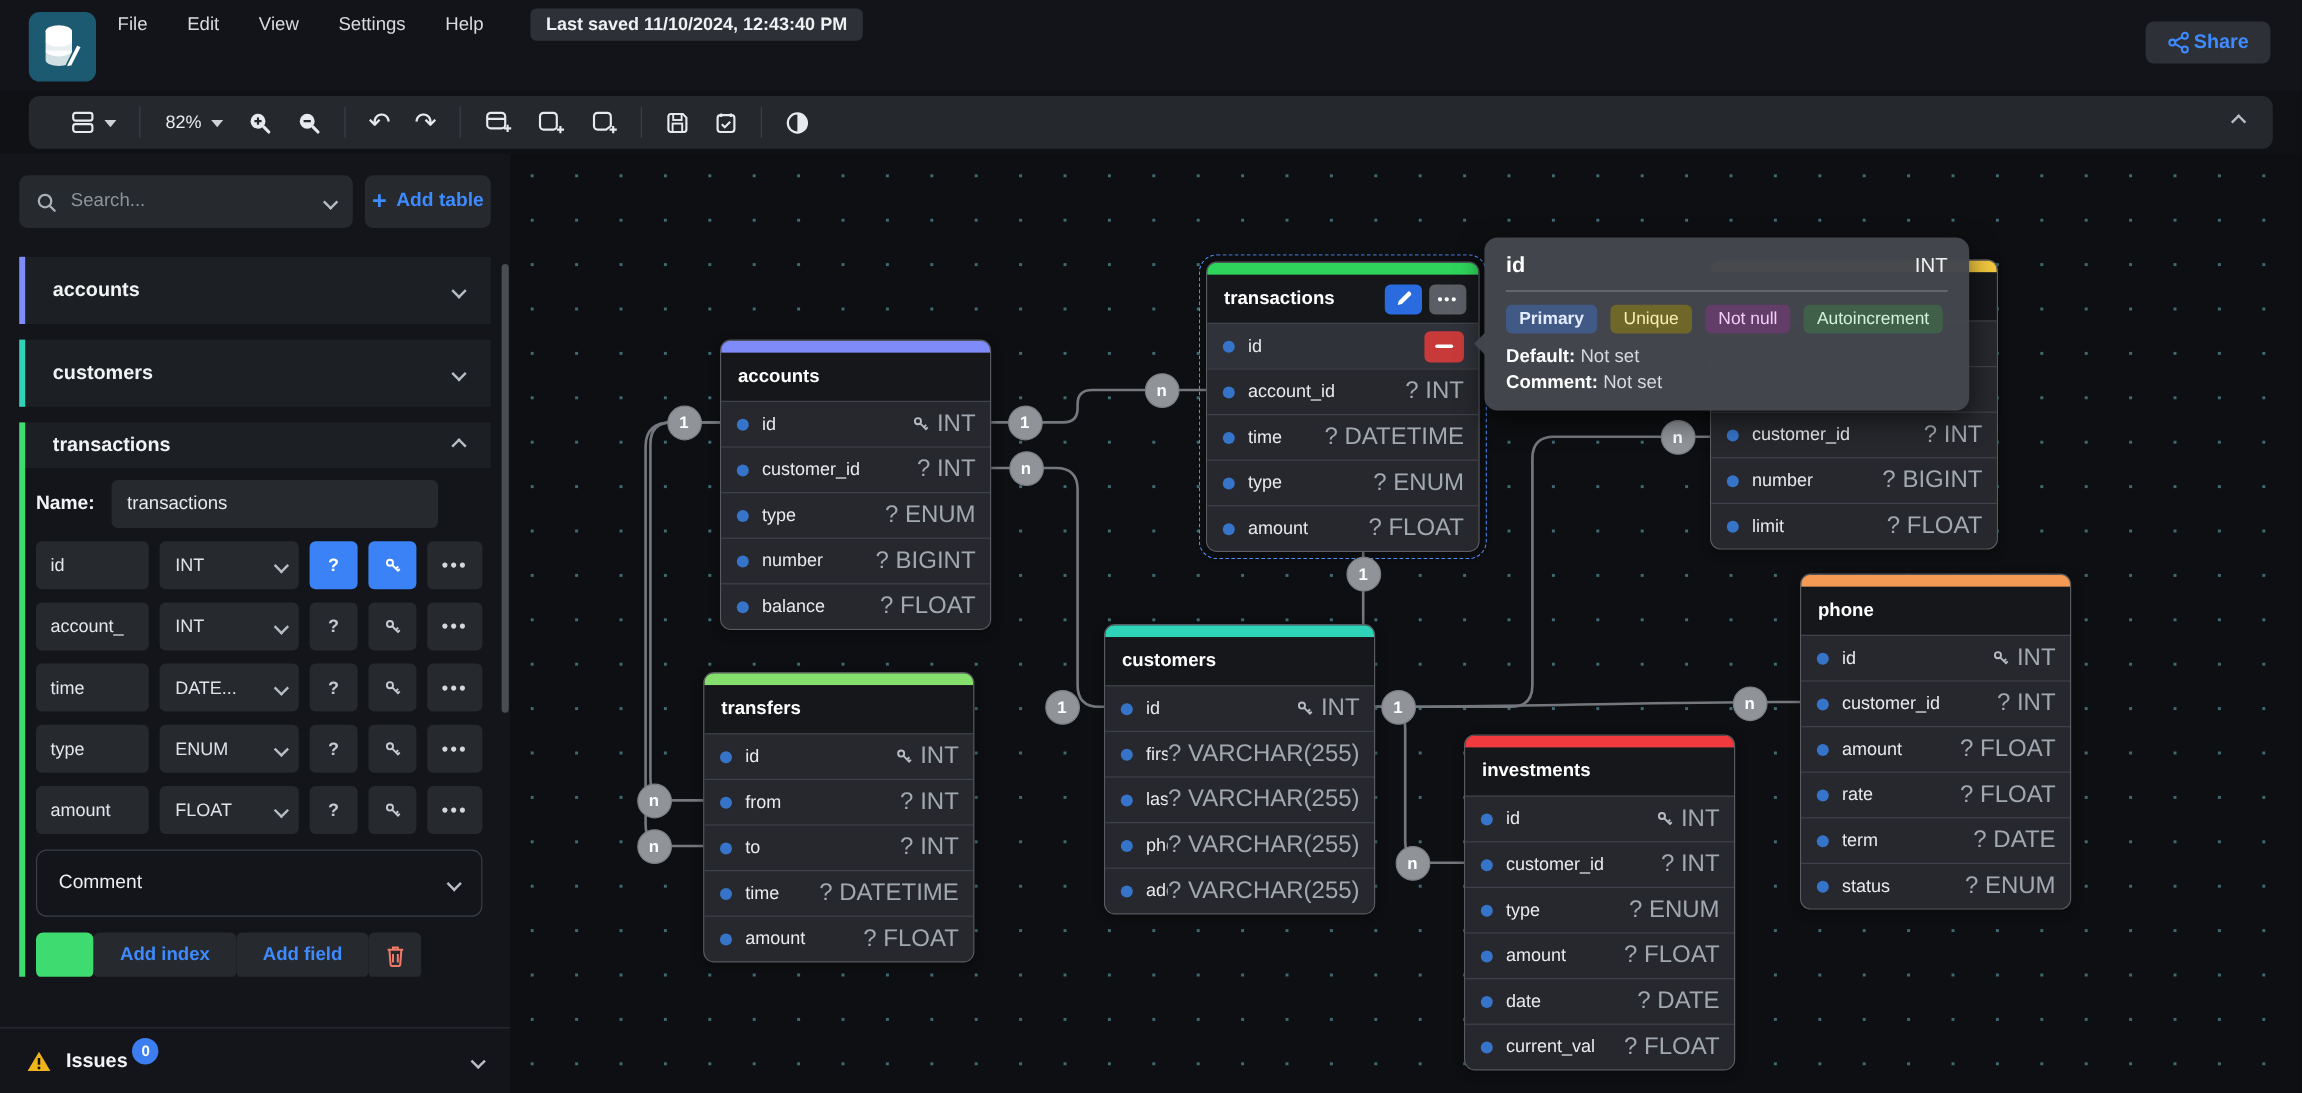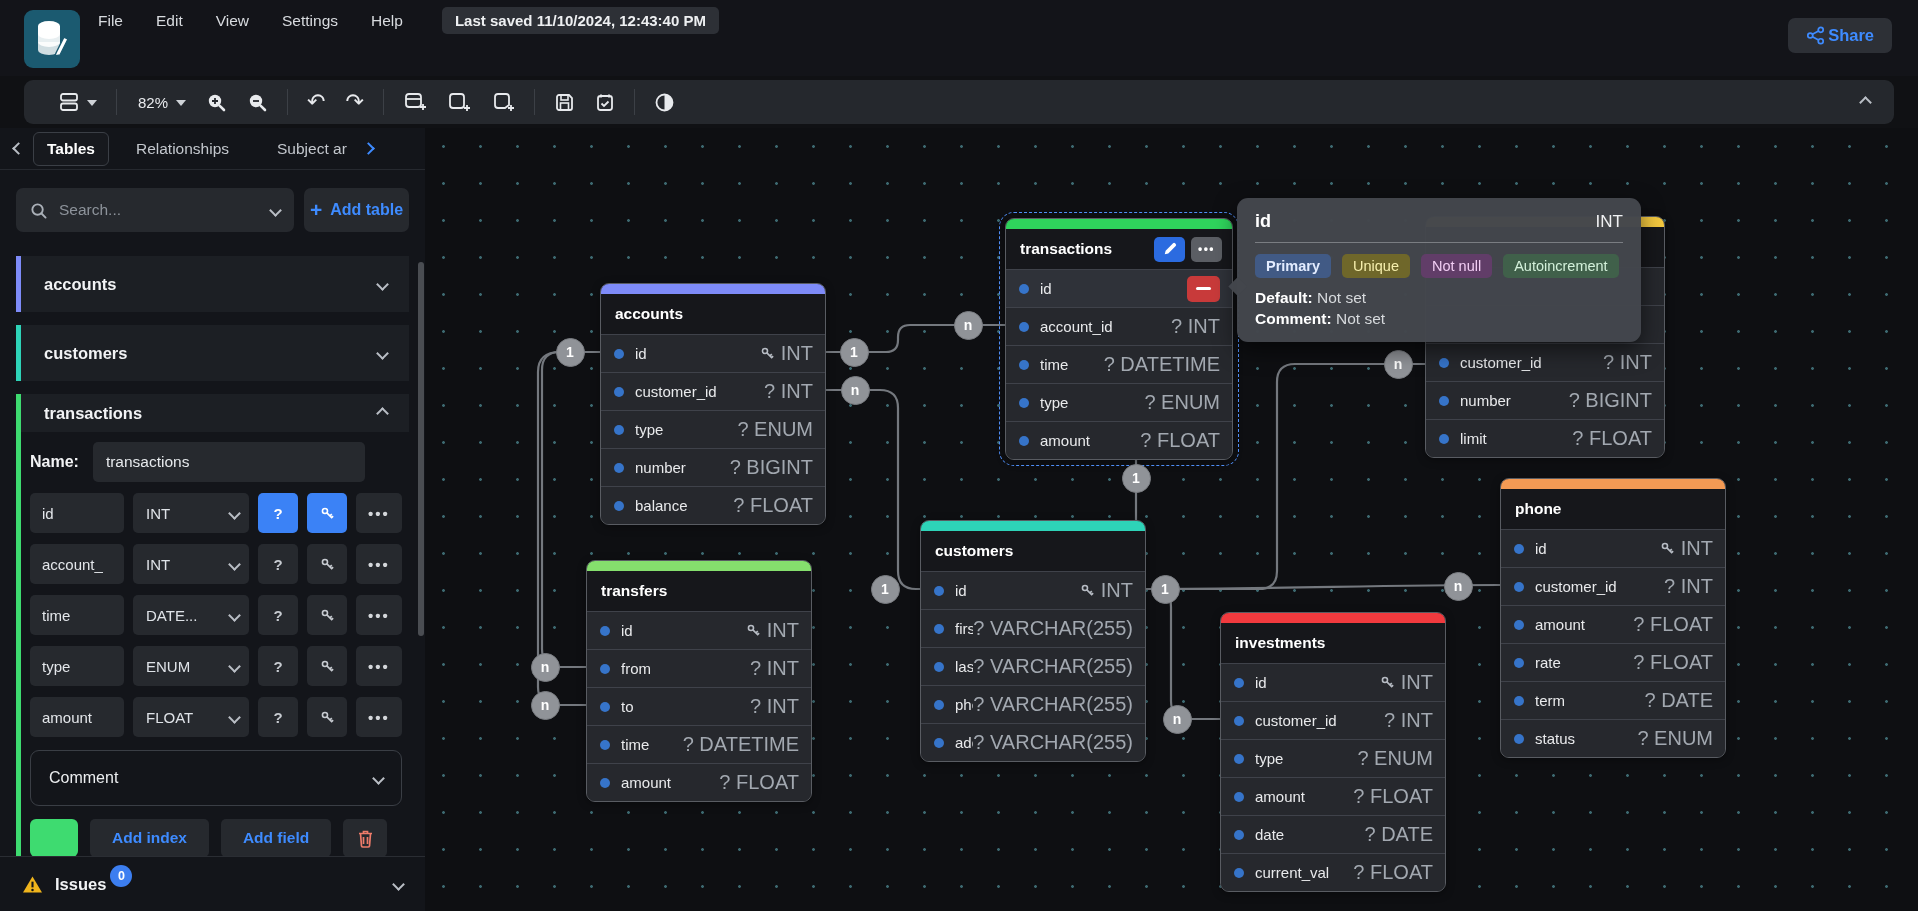"Tables" div.tabs { html: <div> <span></span> <span>Tables</span> <span>Relationships</span> <span>Subject ar</span> <span></span> </div> -> none }
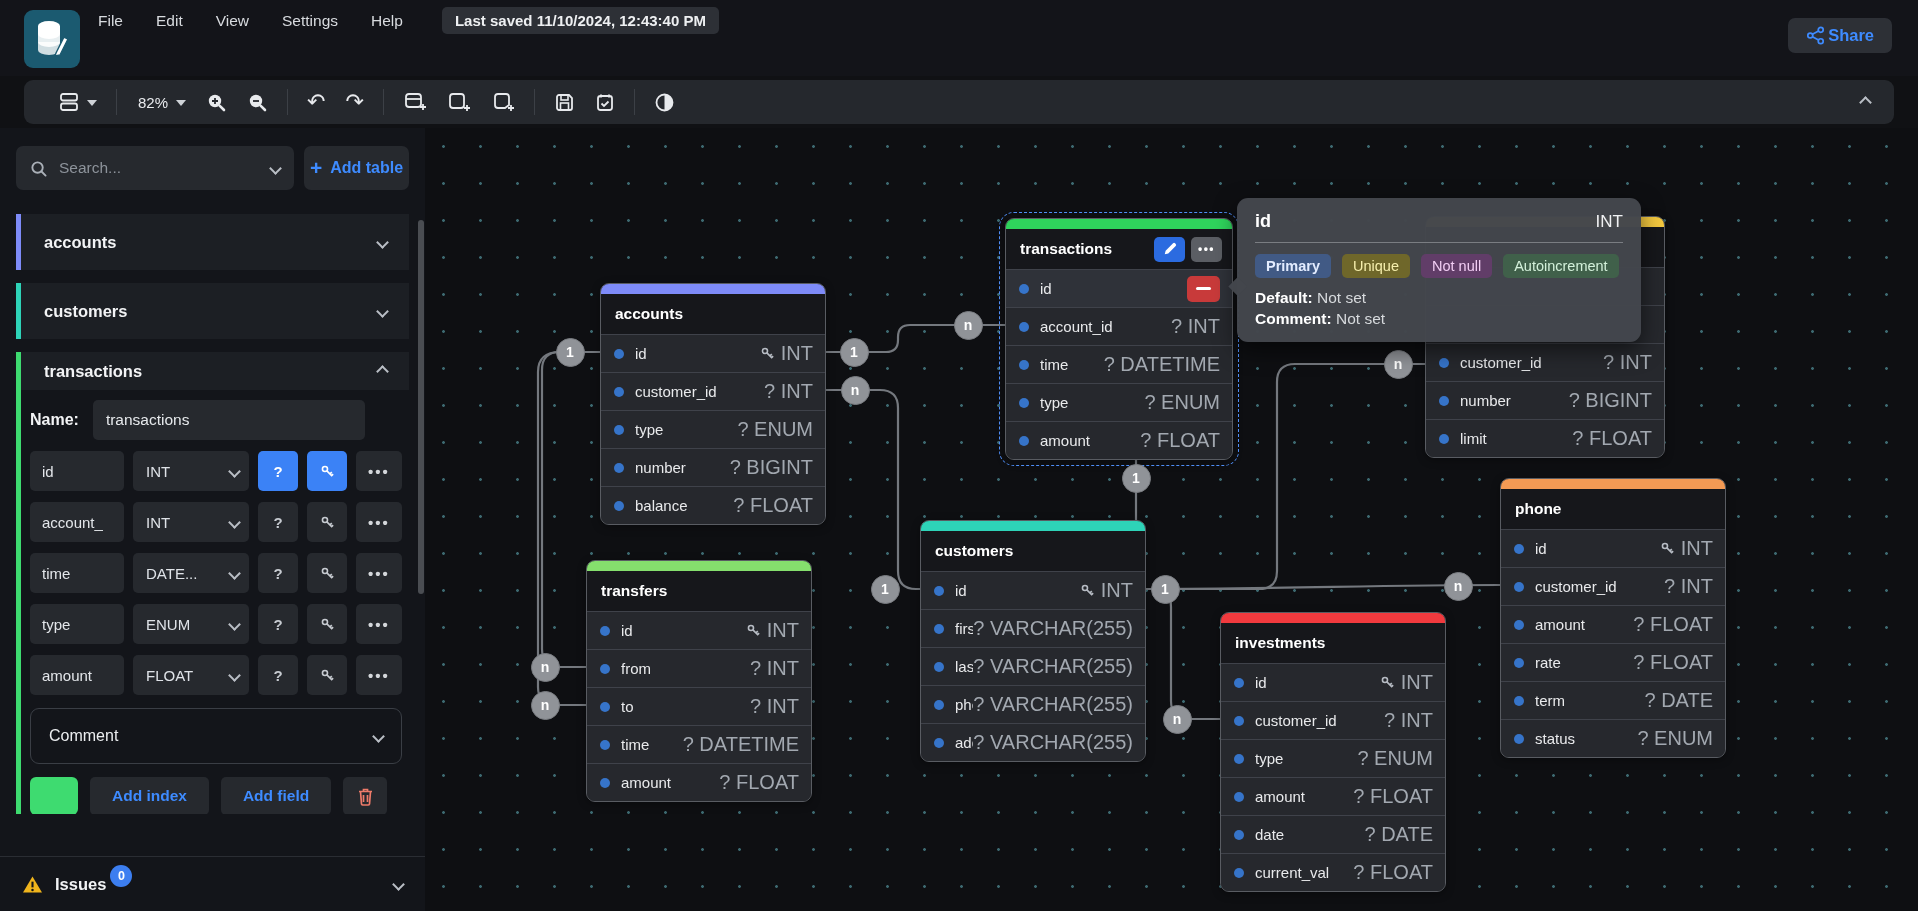"Add index" .btm-row { gap: 12px -> none }
